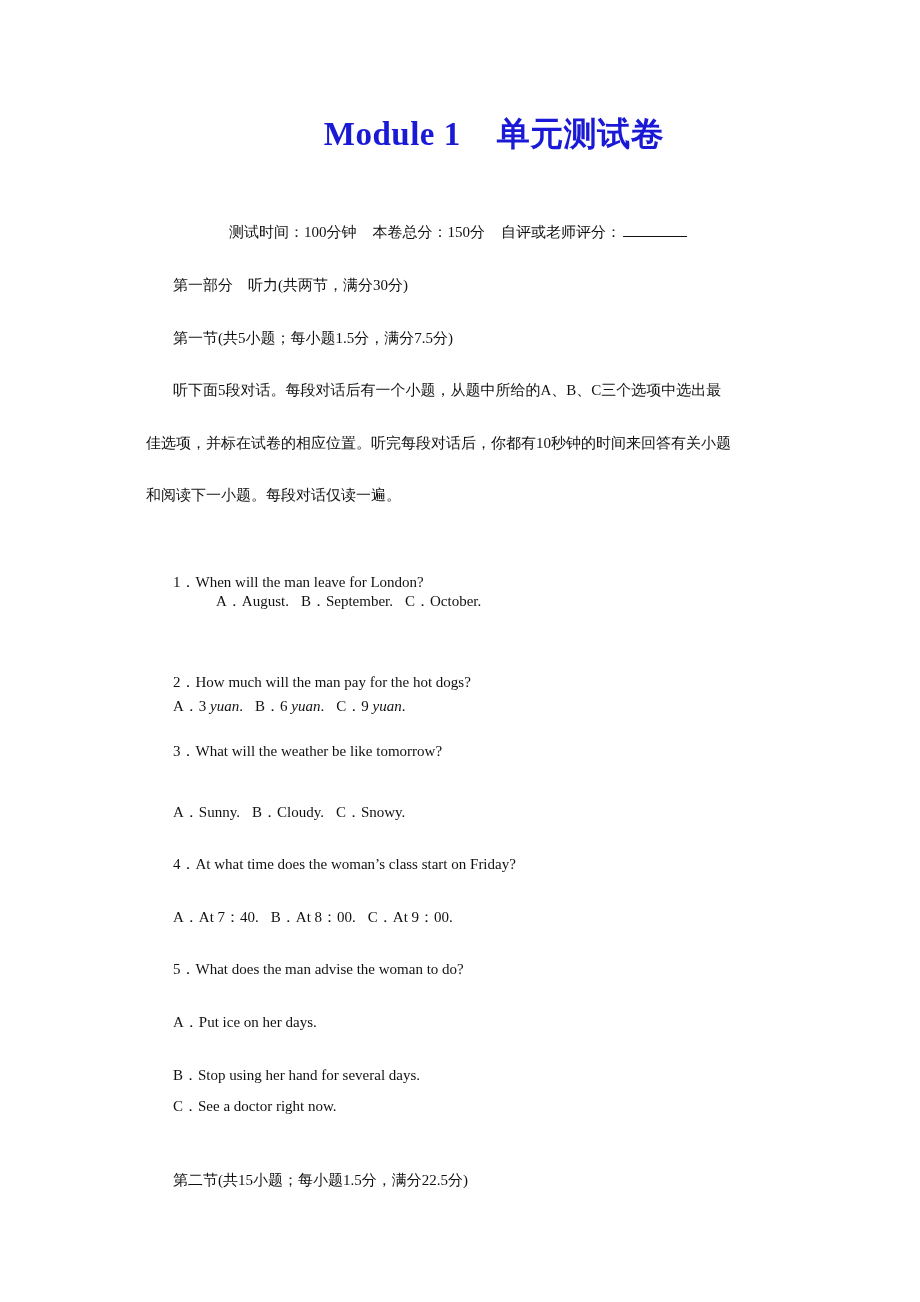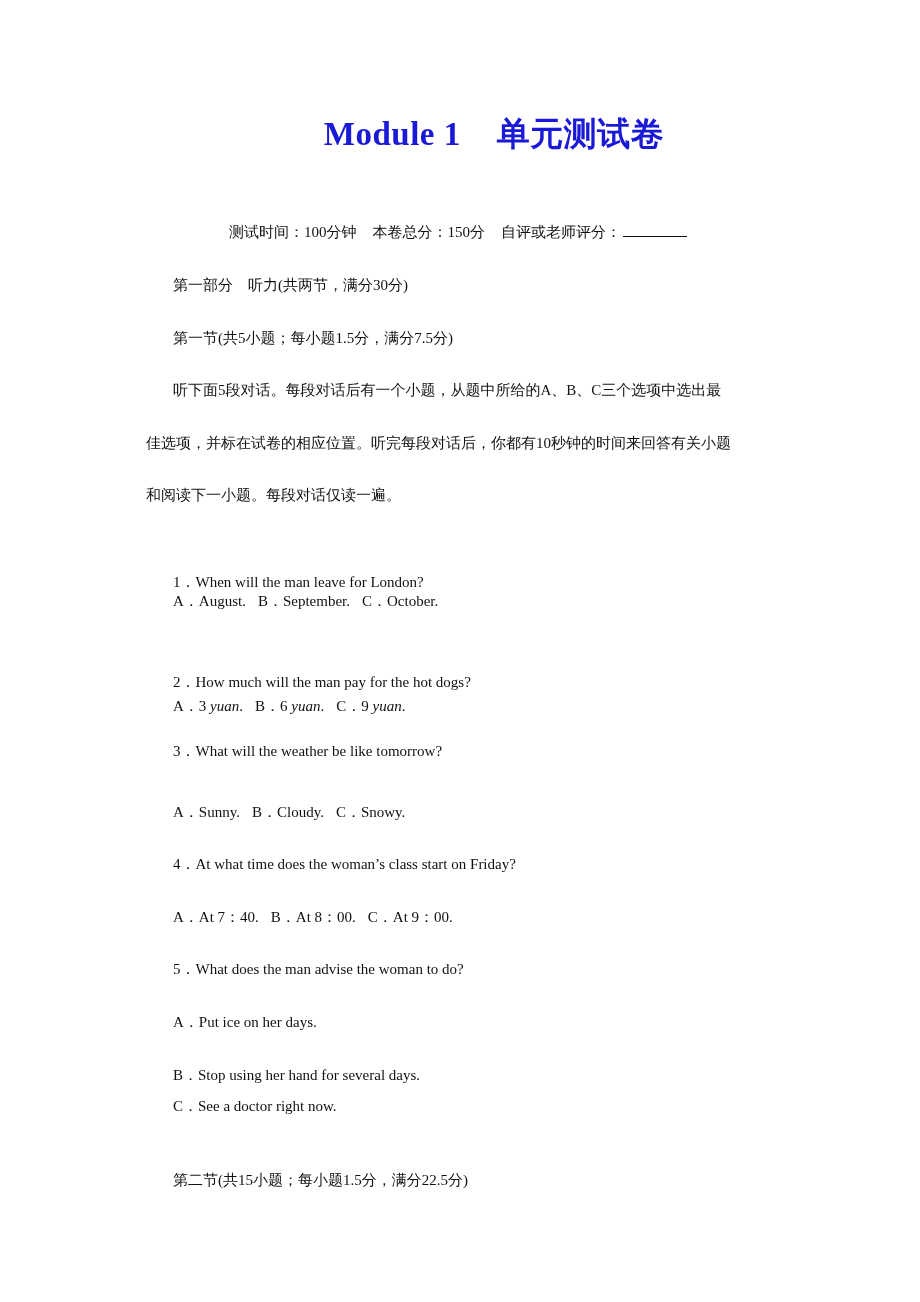"A．August. B．September. C．October." div.line { margin-left: none -> 43px }
